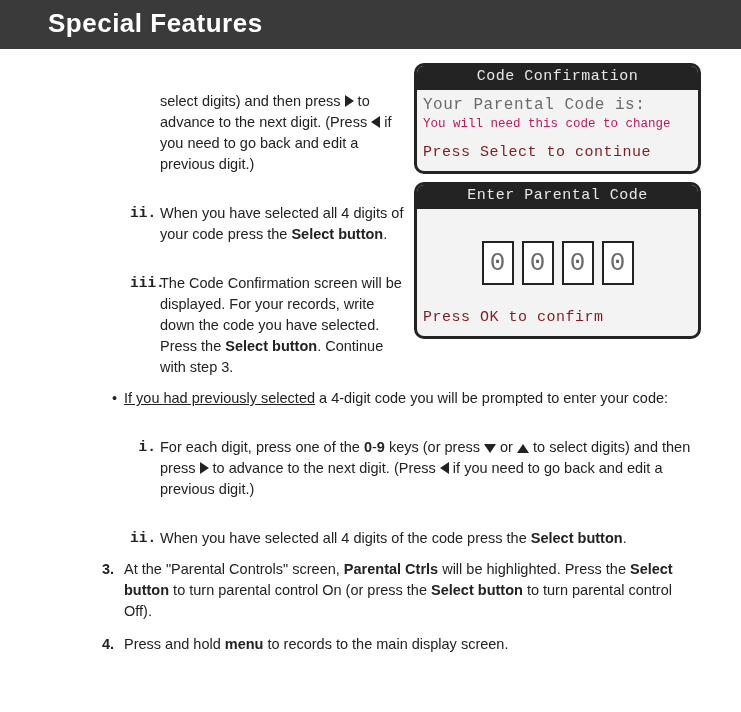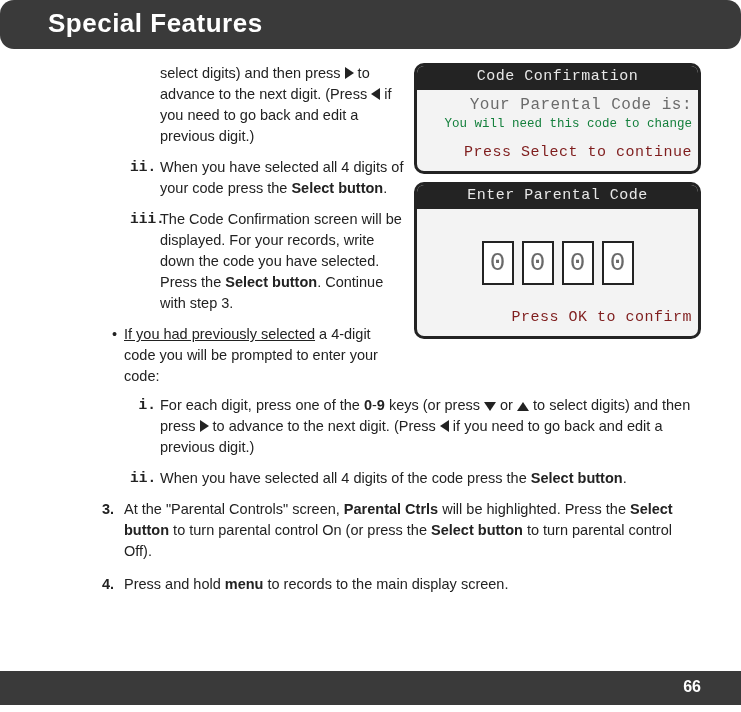"Special Features" .header-bar { border-radius: 14px -> none }
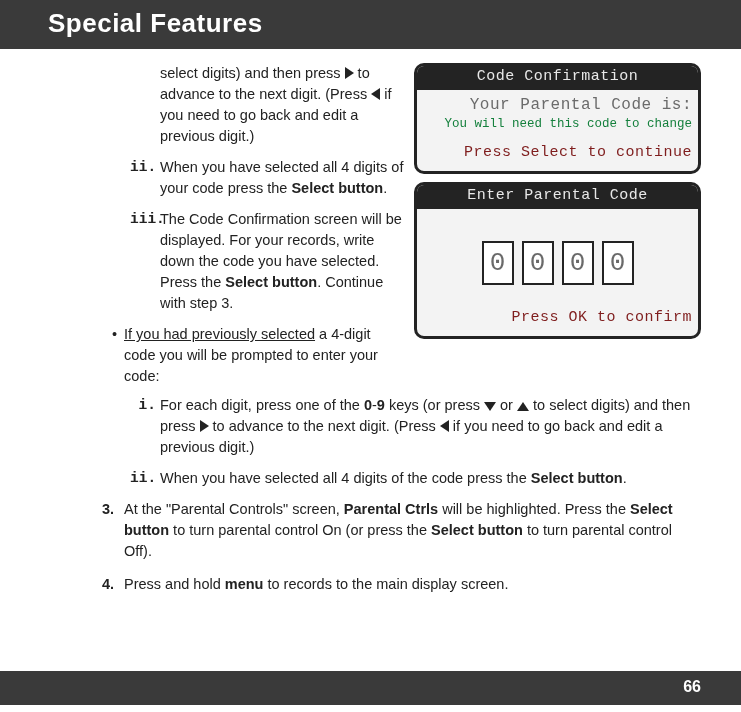"select digits) and then press" .roman-list > li { margin-top: none -> 28px }
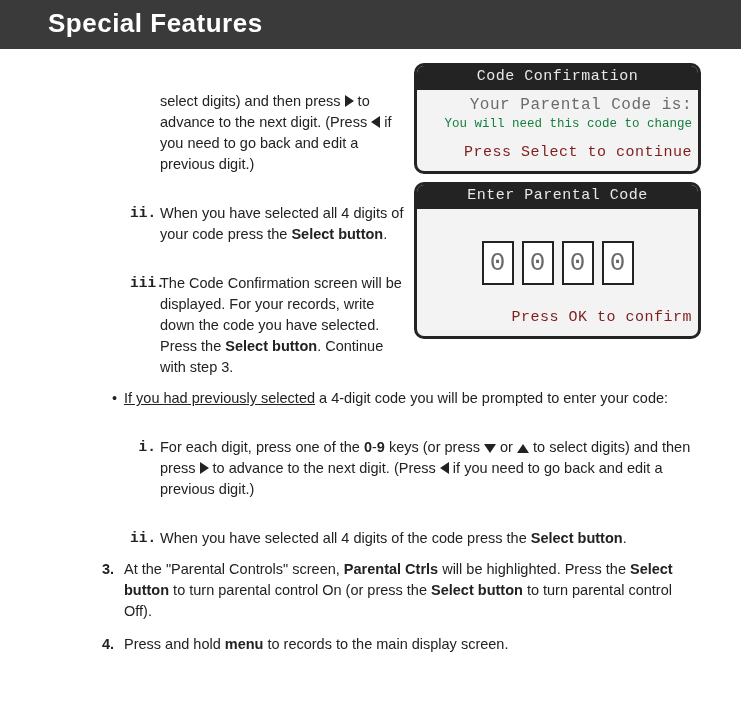"Your Parental Code is:" .screen-body { text-align: right -> left }
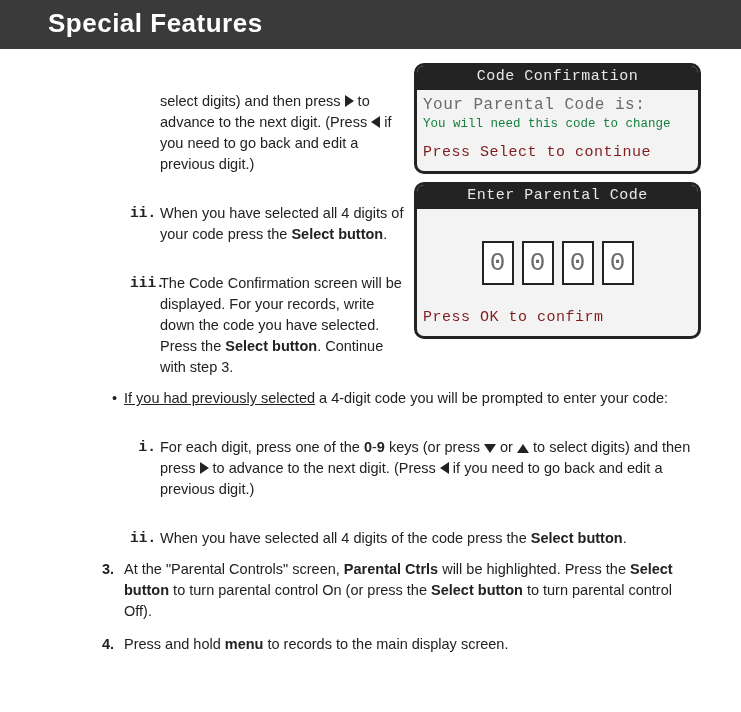"You will need this code" .sc-note { color: #15803d -> #be185d }
